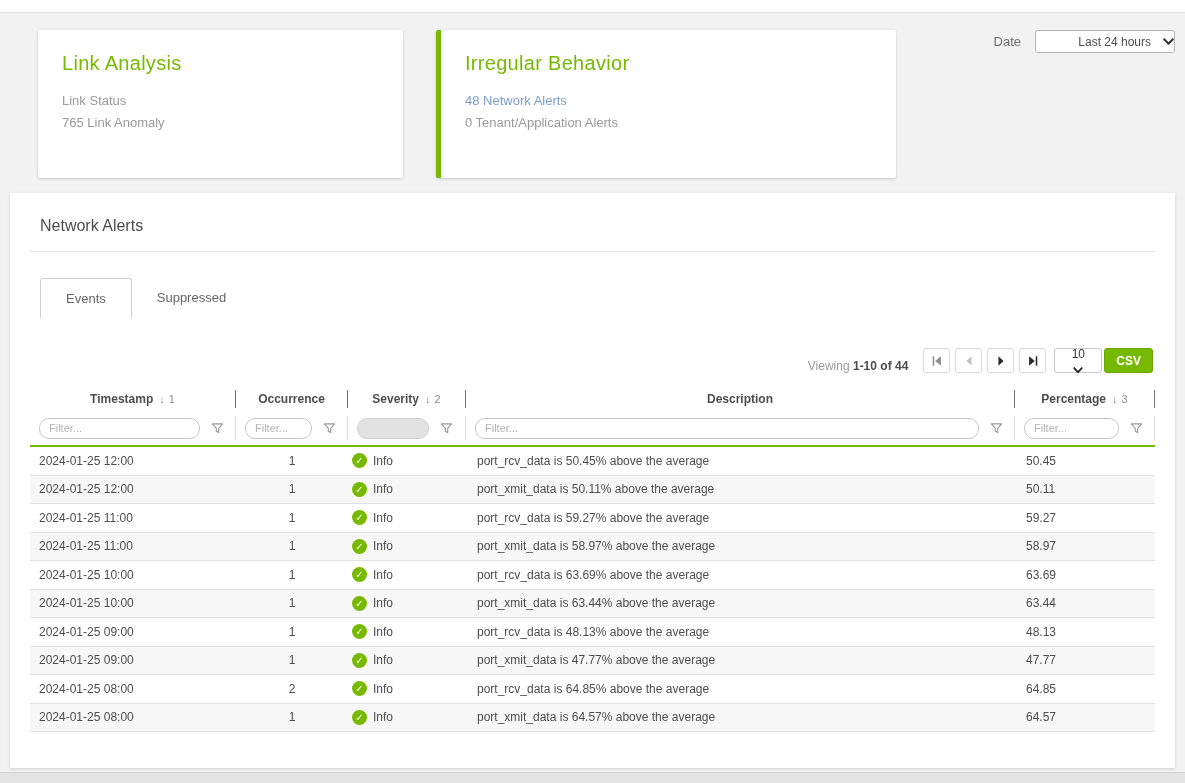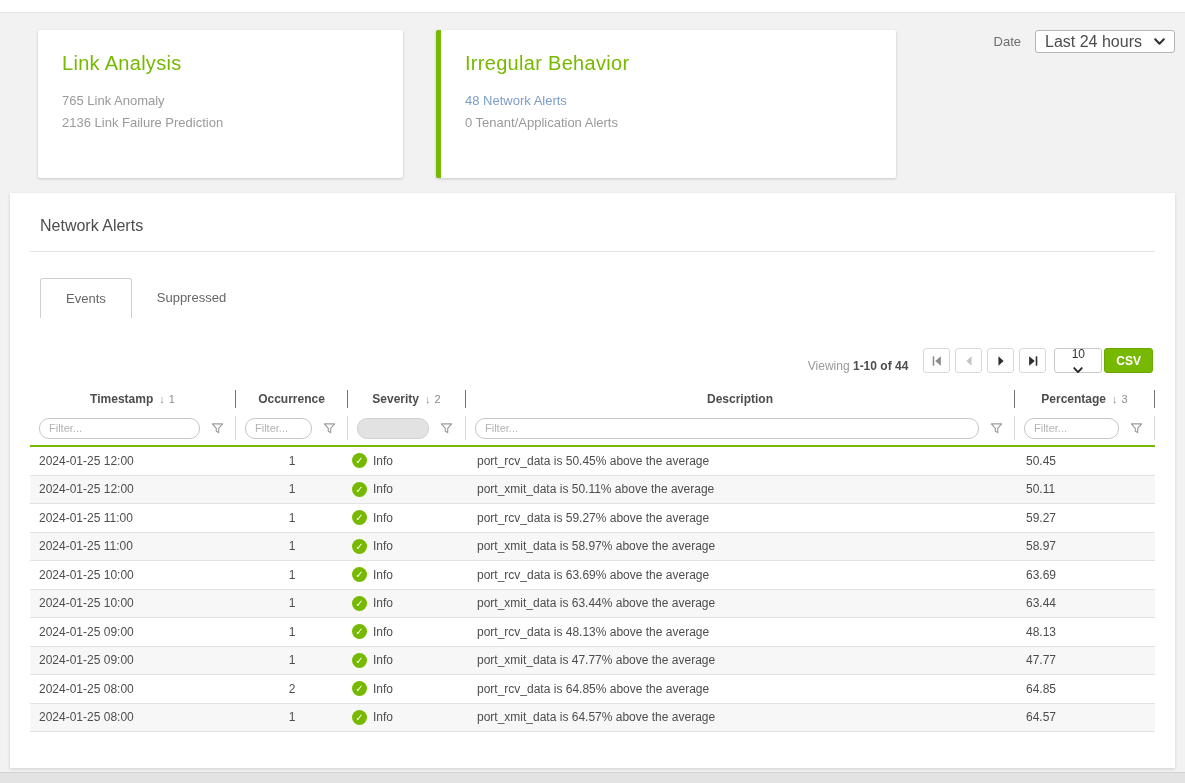"Last 24 hours" .date-select { font-size: 16px -> 12px; justify-content: center -> flex-end }
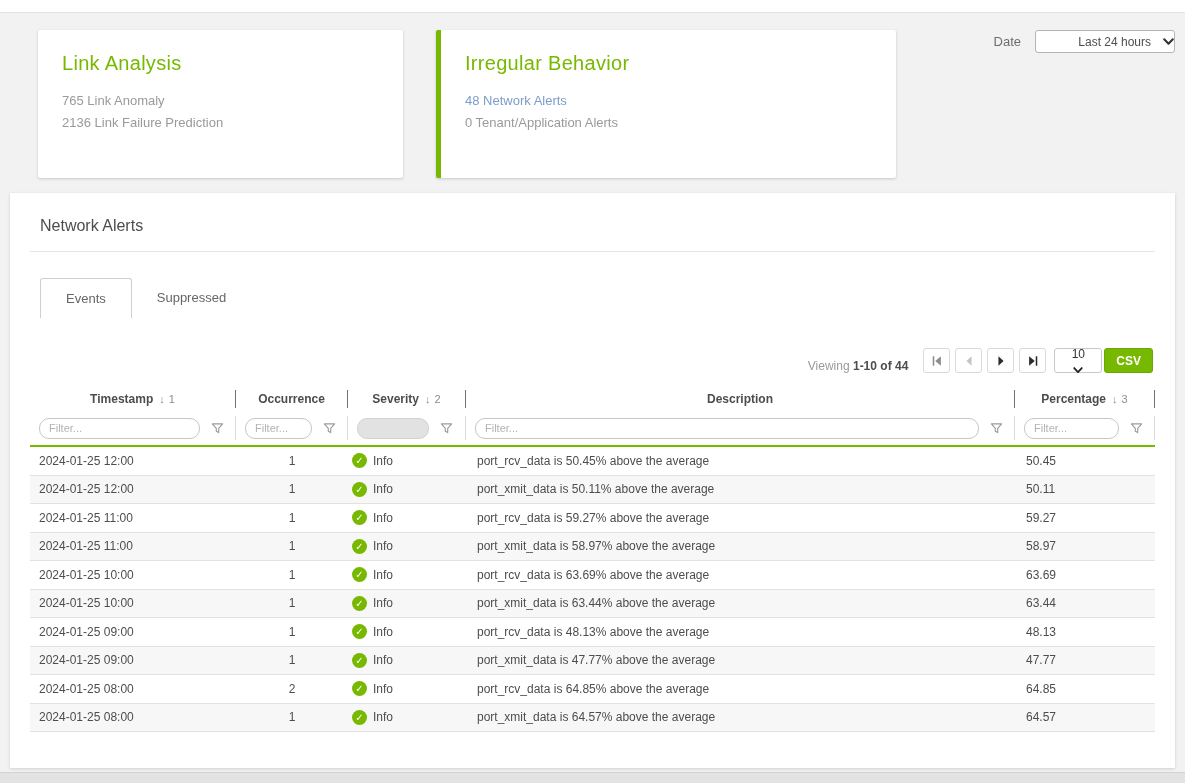"Link Status" div.card-line { html: none -> <div>Link Status</div> }
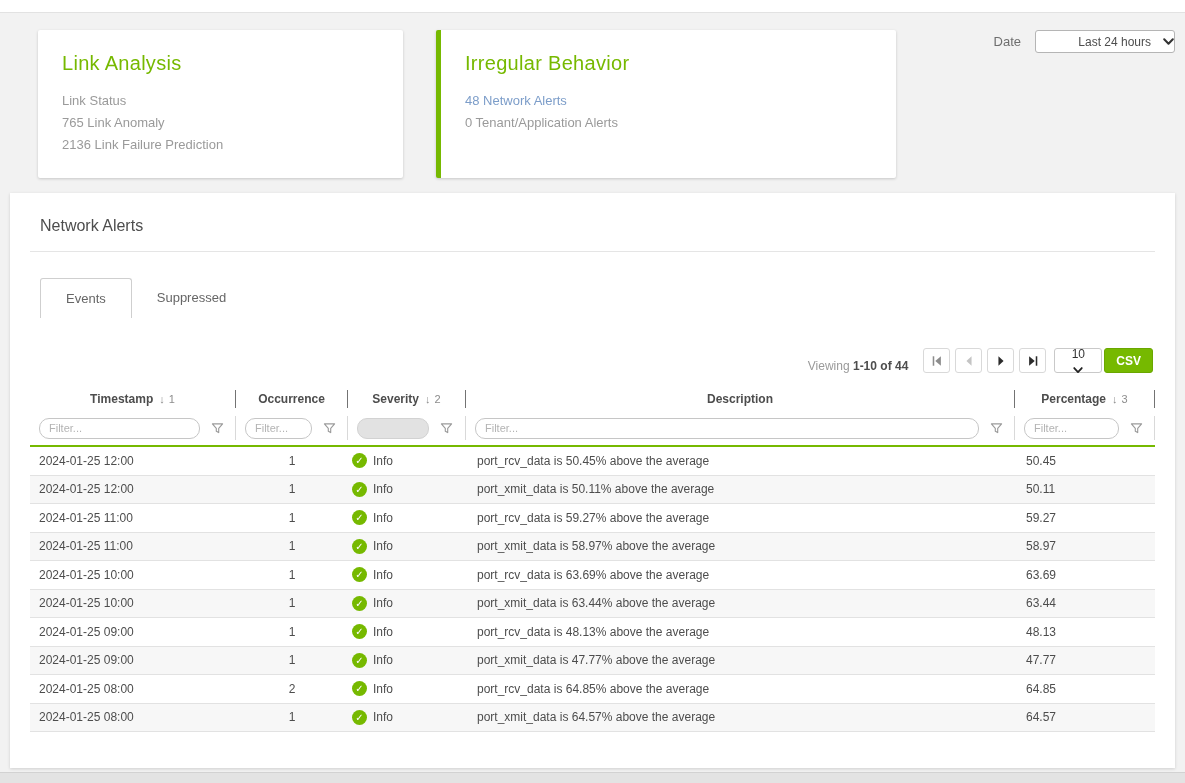"2136 Link Failure Prediction" div.card-line { html: <div>2136 Link Failure Prediction</div> -> none }
